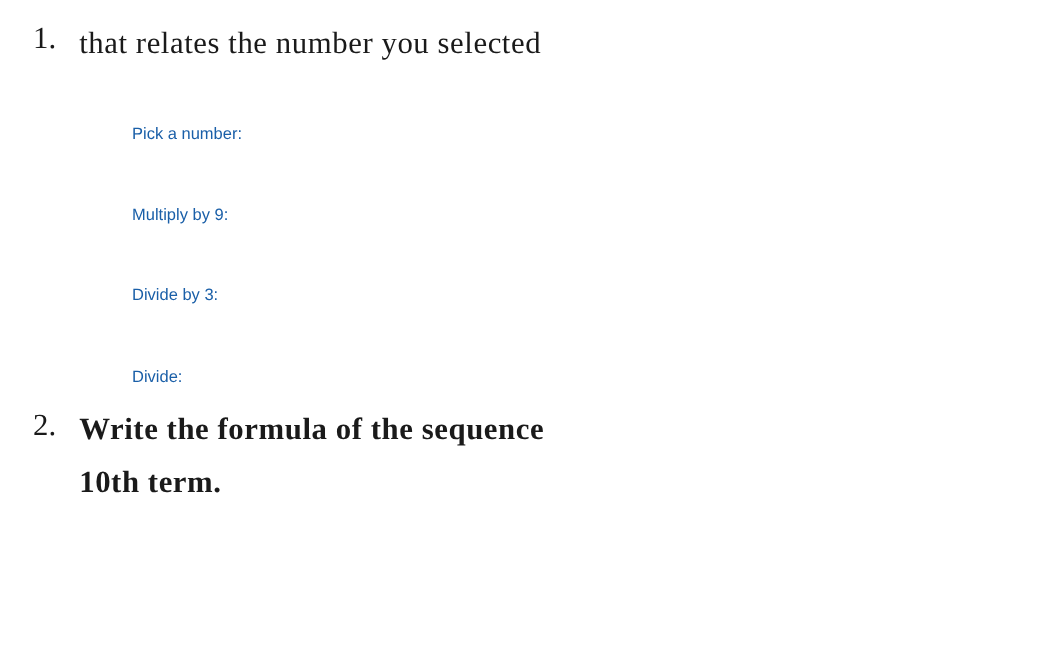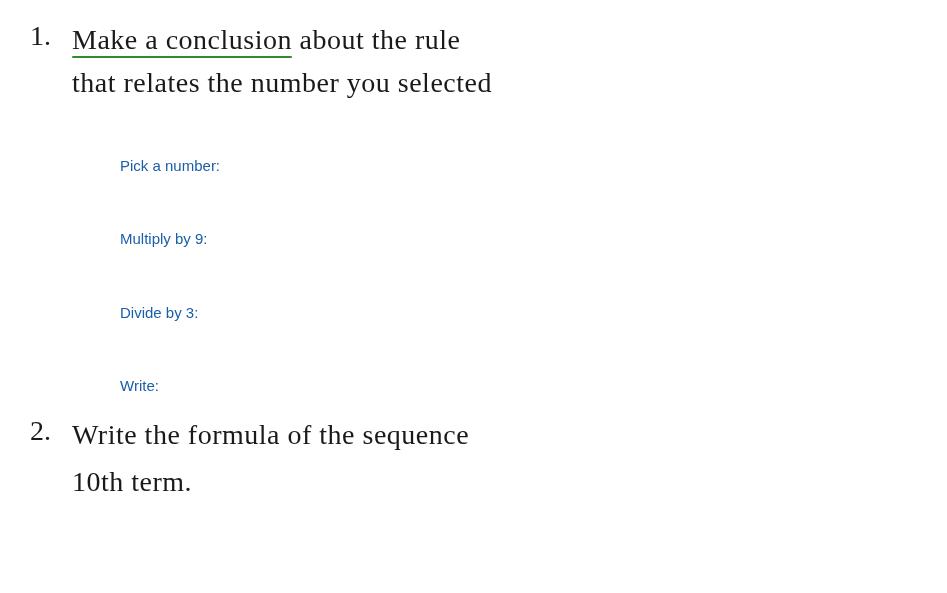"Make a conclusion about the" span.hw-line { html: <span> <span>Make a conclusion</span><span> about the rule</span> </span> -> none }
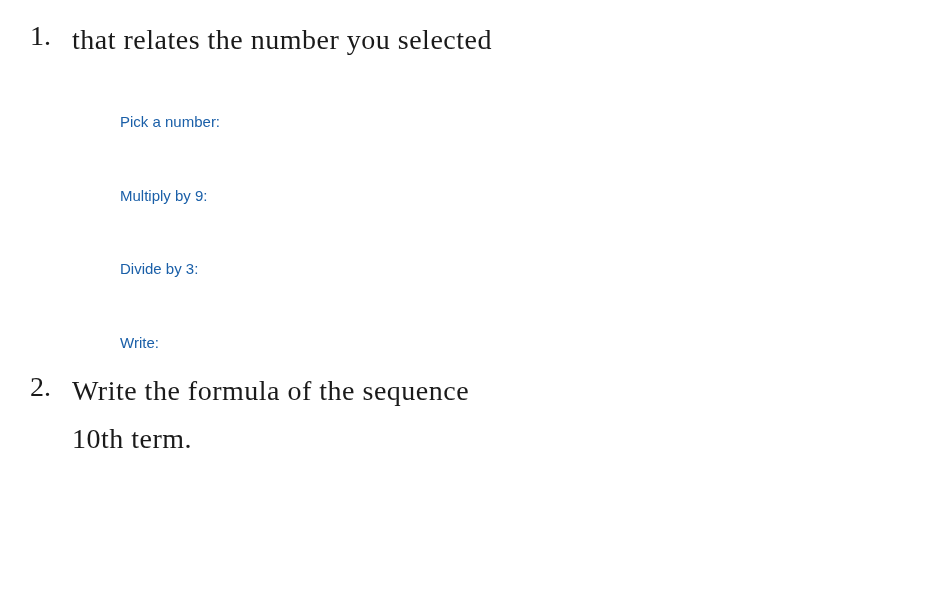"Write:" div.step-line { text: Write -> Divide }
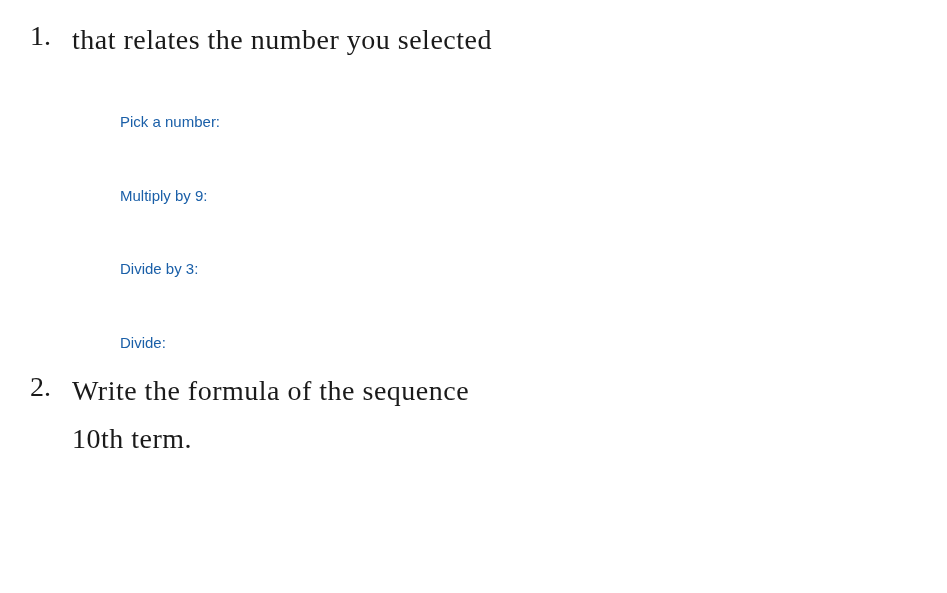"Write the formula of the" .q2-lines { font-weight: none -> bold }
